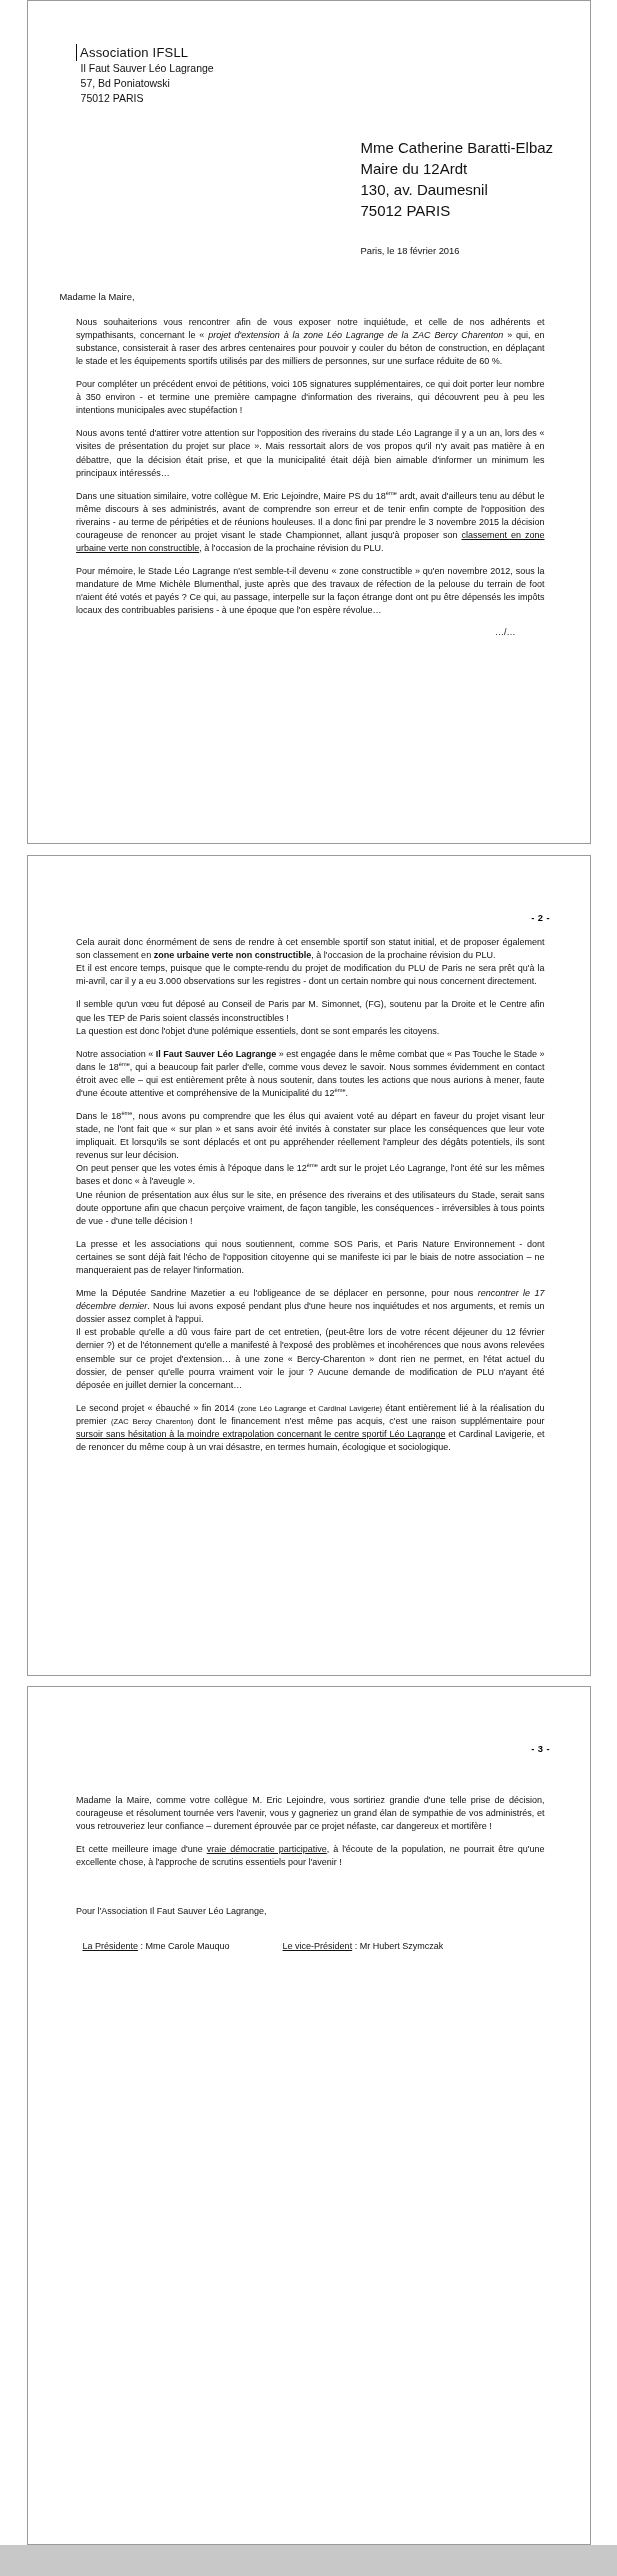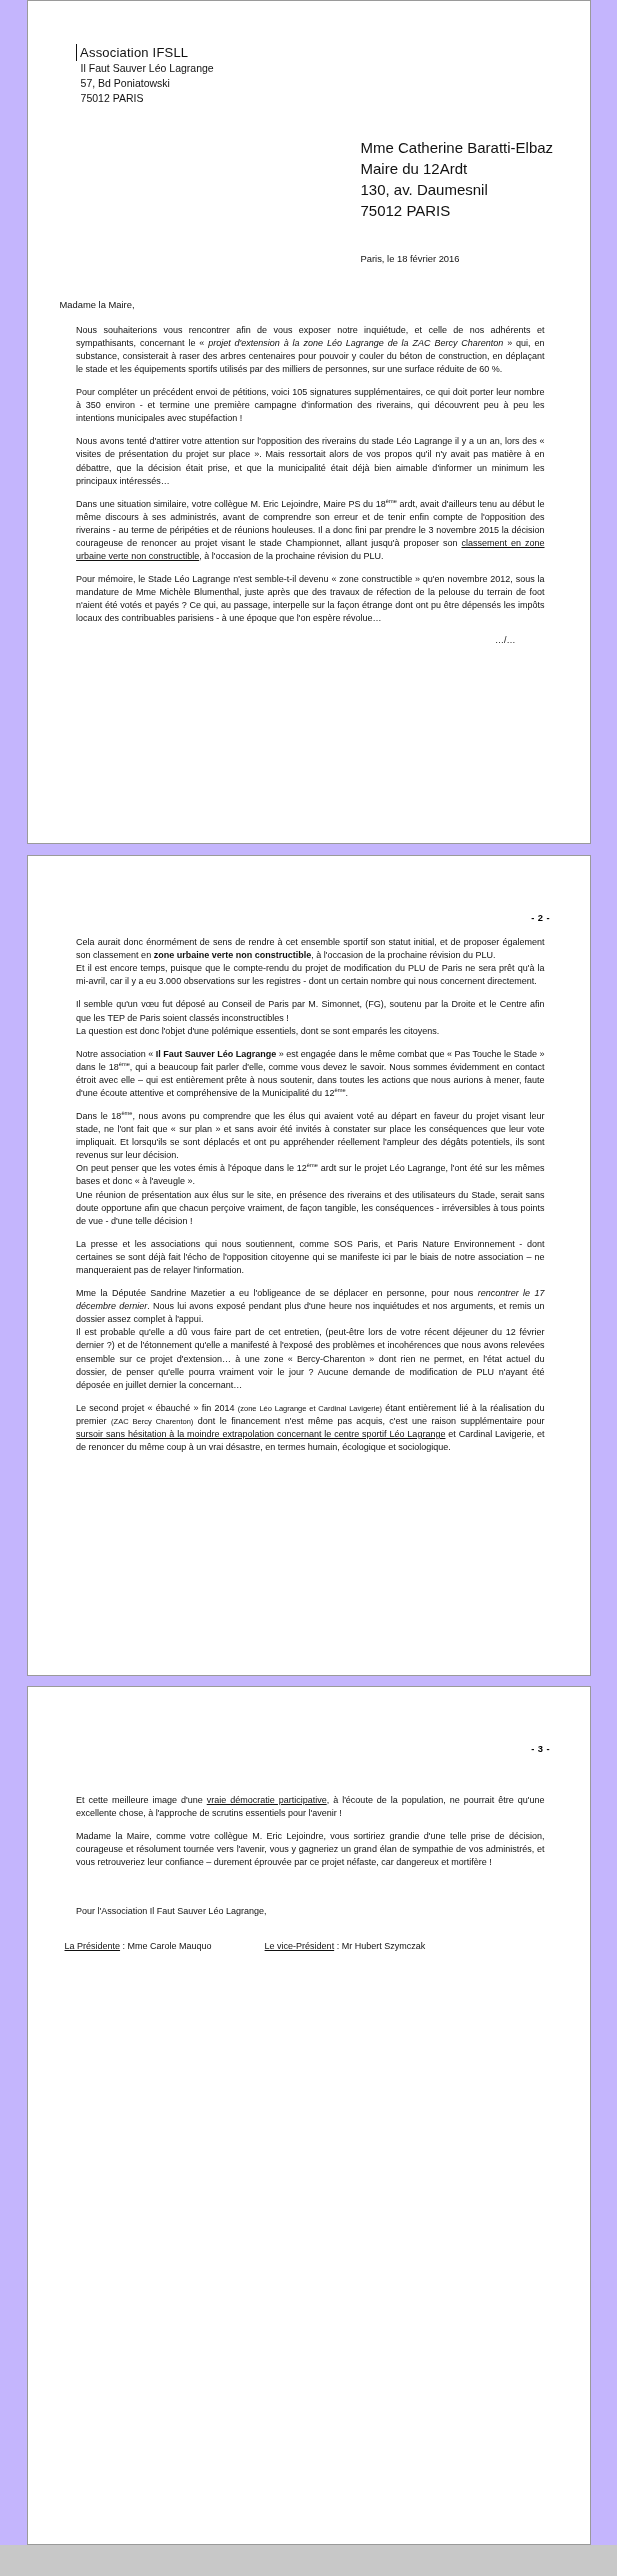"Association IFSLL" #doc { background: #c4b5fd -> #ffffff }
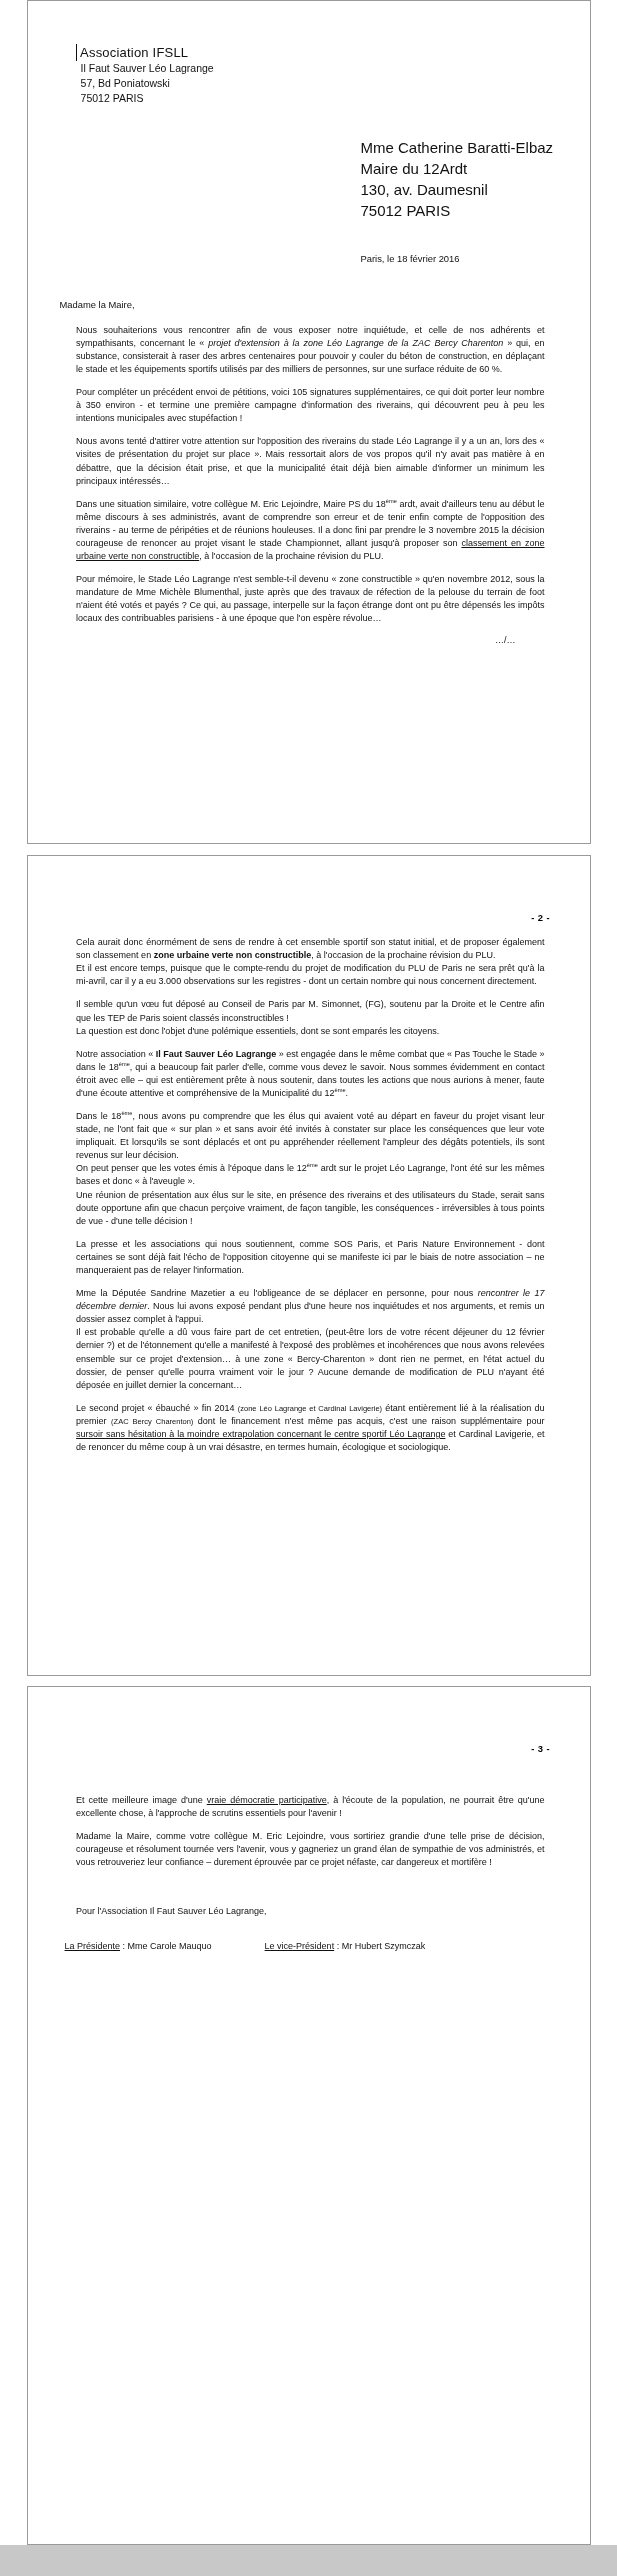"Paris, le 18 février 2016" .dateline { margin-top: 32px -> 24px }
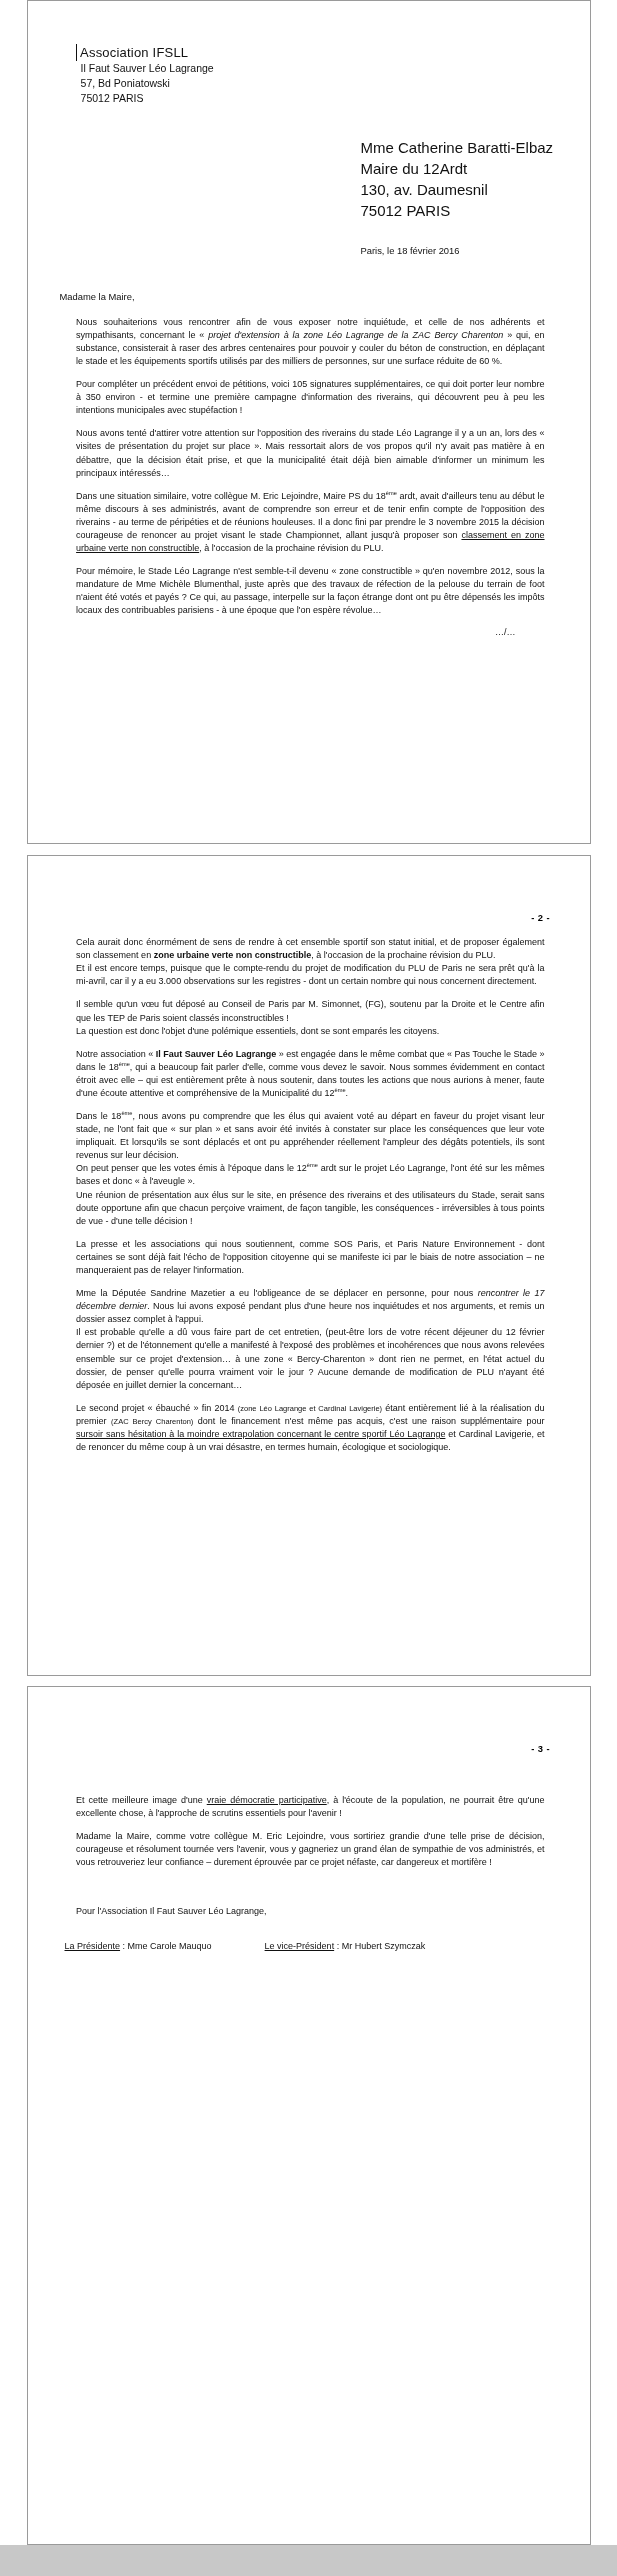"Et cette meilleure image d'une" p { order: before "Madame la Maire, comme votre" -> after "Madame la Maire, comme votre" }
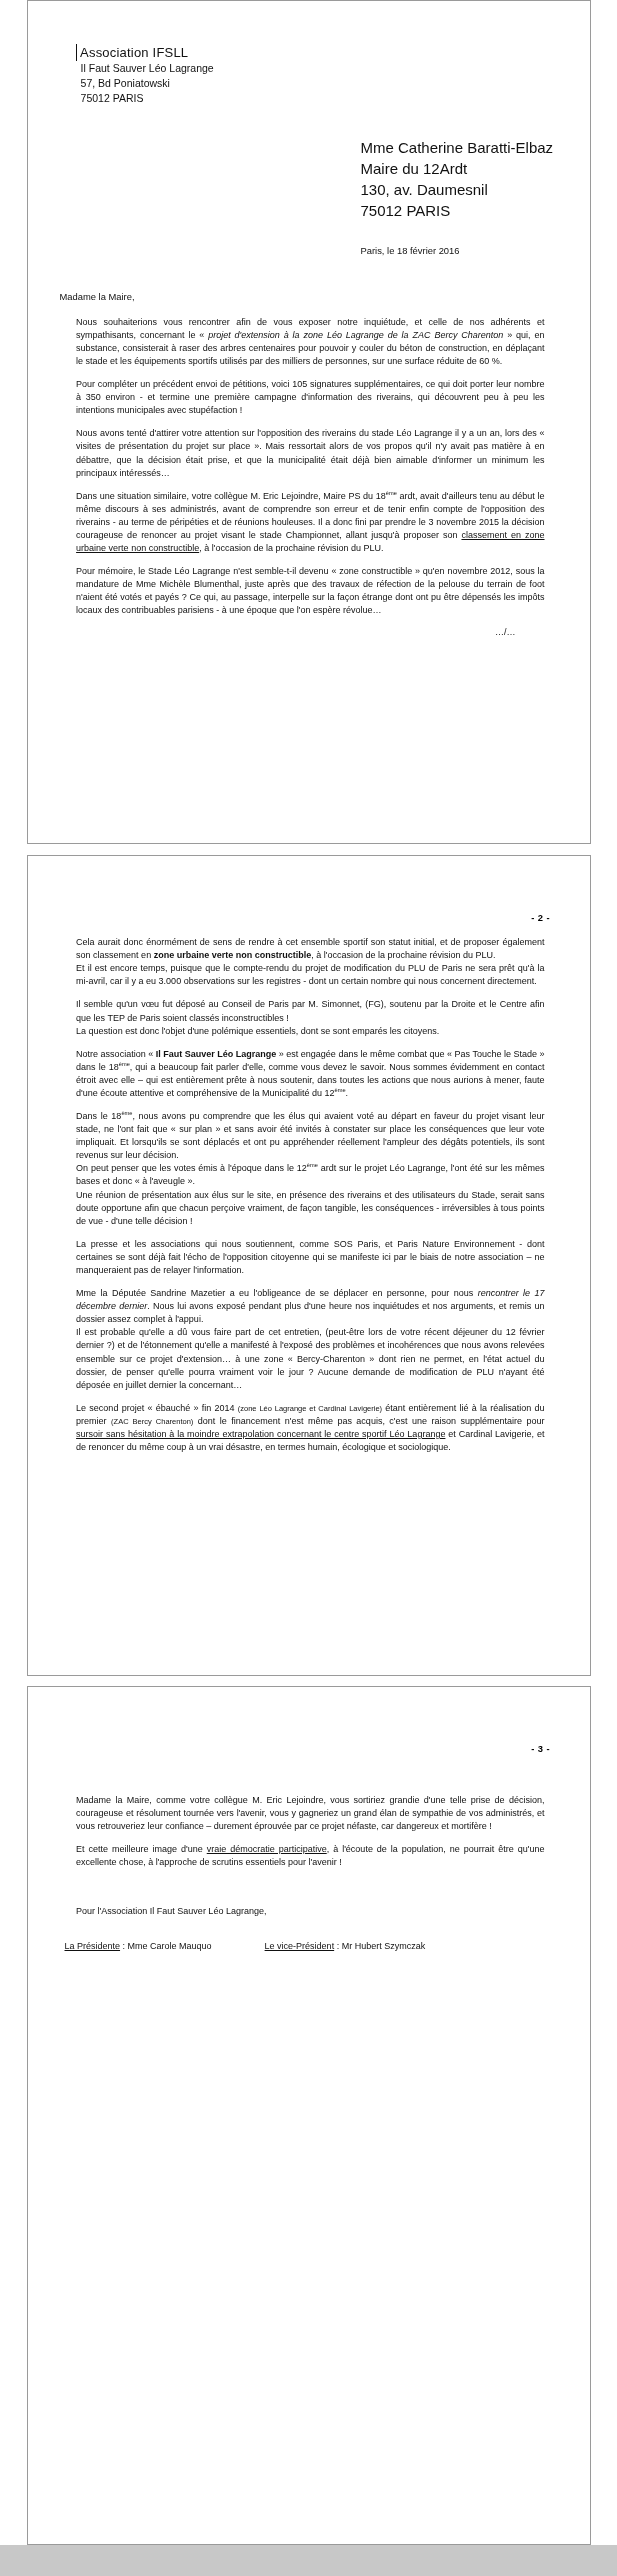"La Présidente : Mme Carole" .sig-block { margin-left: 8px -> 26px }
